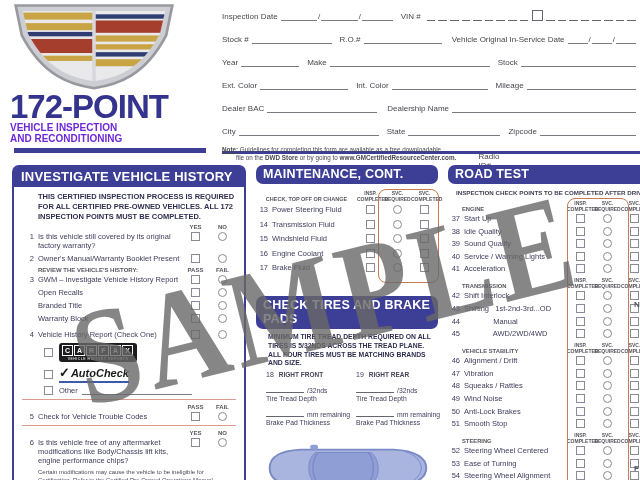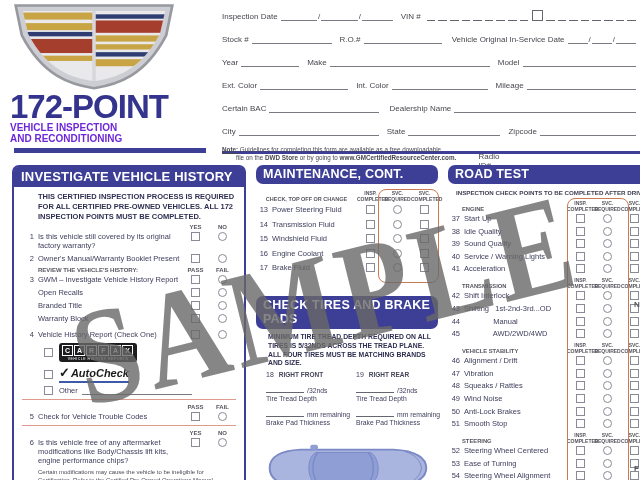"Model" span.flabel { text: Model -> Stock }
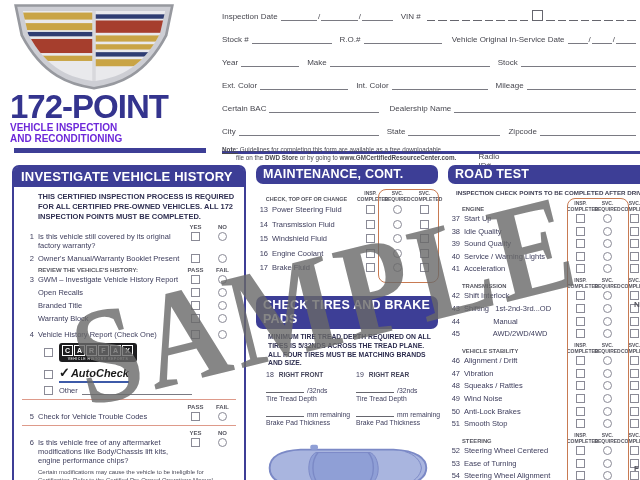"Certain BAC" span.flabel { text: Certain -> Dealer }
